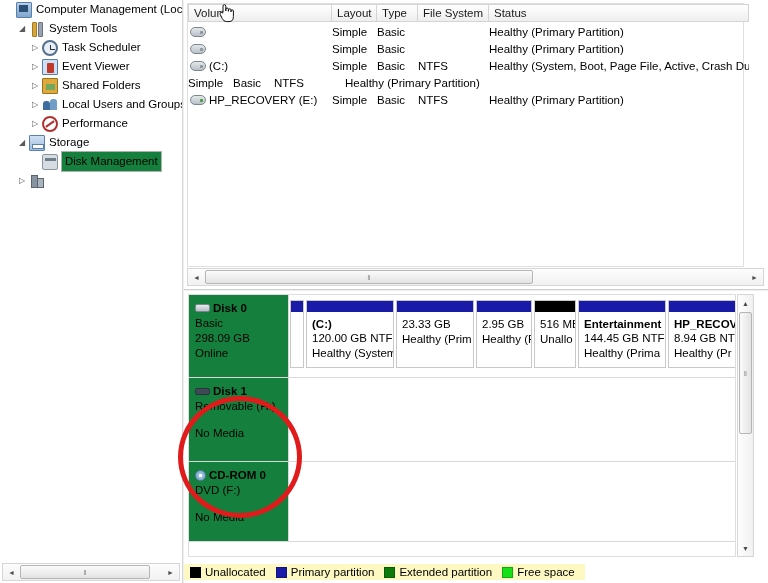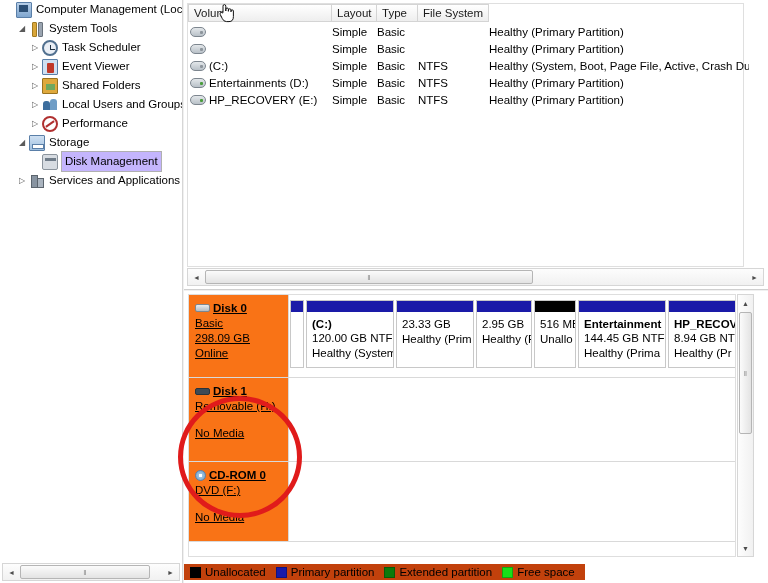"Status" div.vh-cell { html: none -> <div> <span>Status</span> </div> }
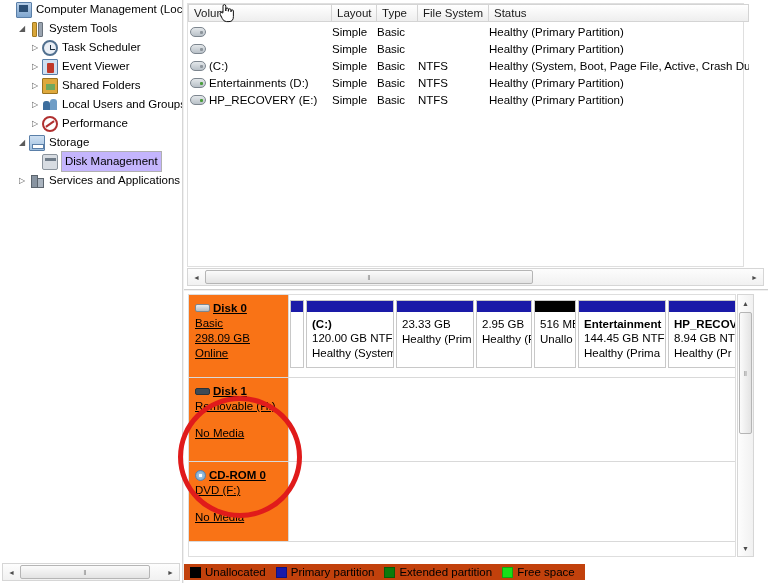"Entertainments (D:)" div.vcell { html: <div> <span></span> <span>Entertainments (D:)</span> </div> -> none }
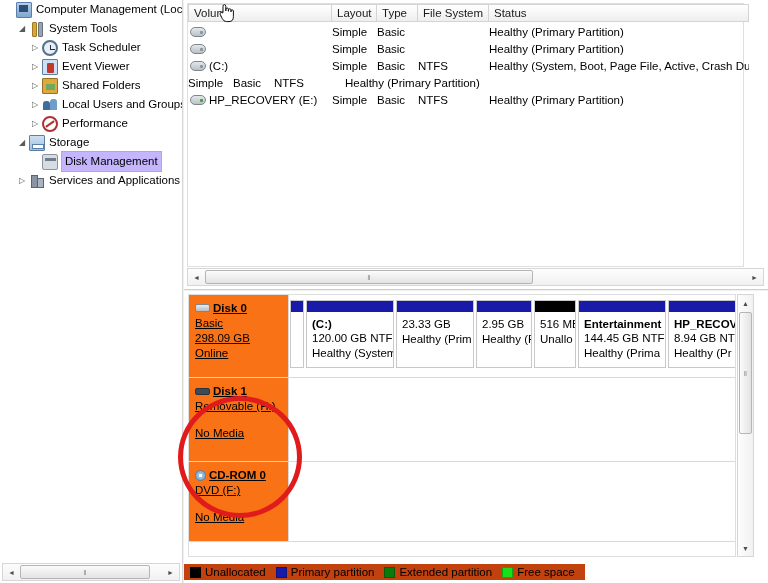"Disk Management" .tree-row.selected .tree-label { background: #c4b5fd -> #15803d }
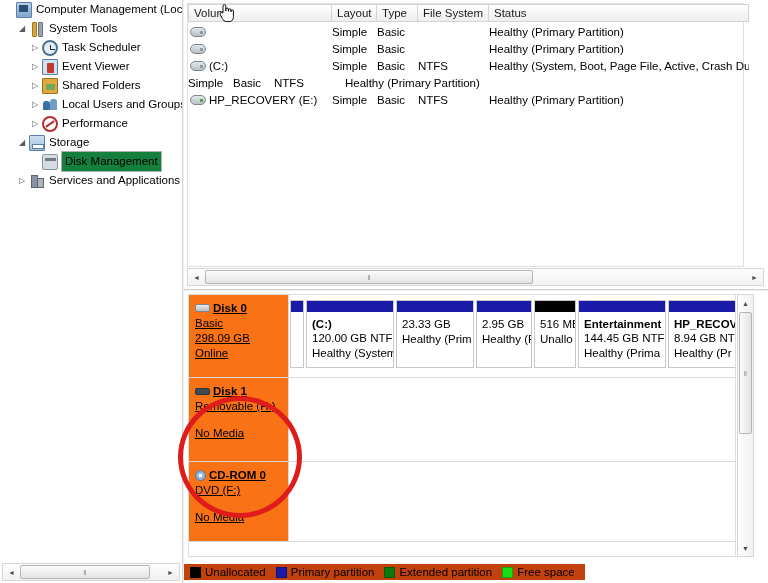"Services and Applications" span.tree-label { html: <span>Services and Applications</span> -> none }
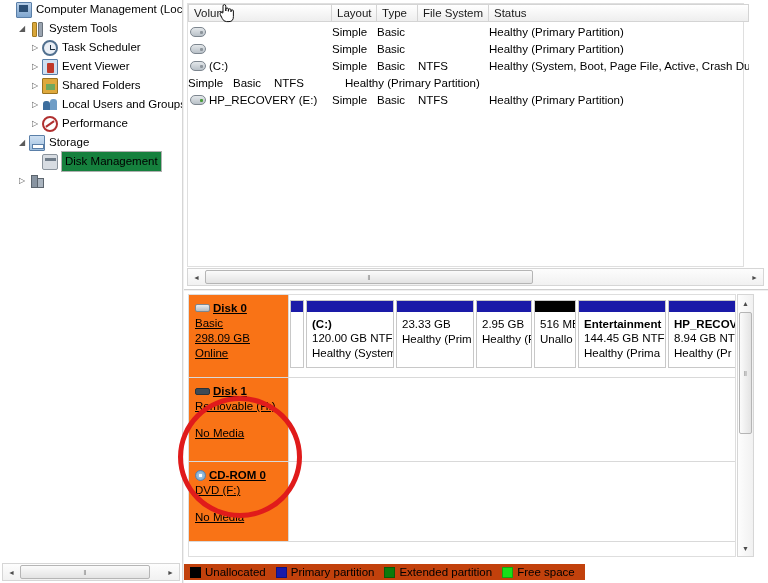"Disk 0" .disk-info { background: #f97316 -> #15803d; text-decoration: underline -> none }
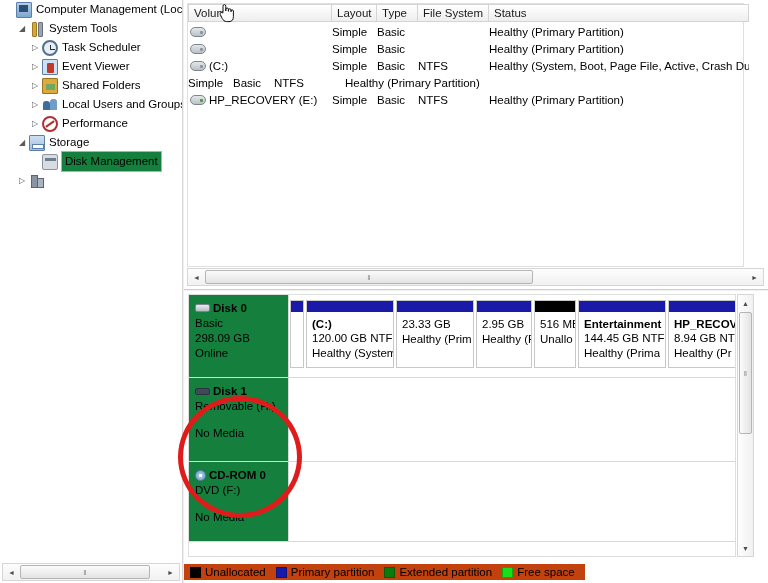"Unallocated" #legend { background: #c2410c -> #fef9c3 }
